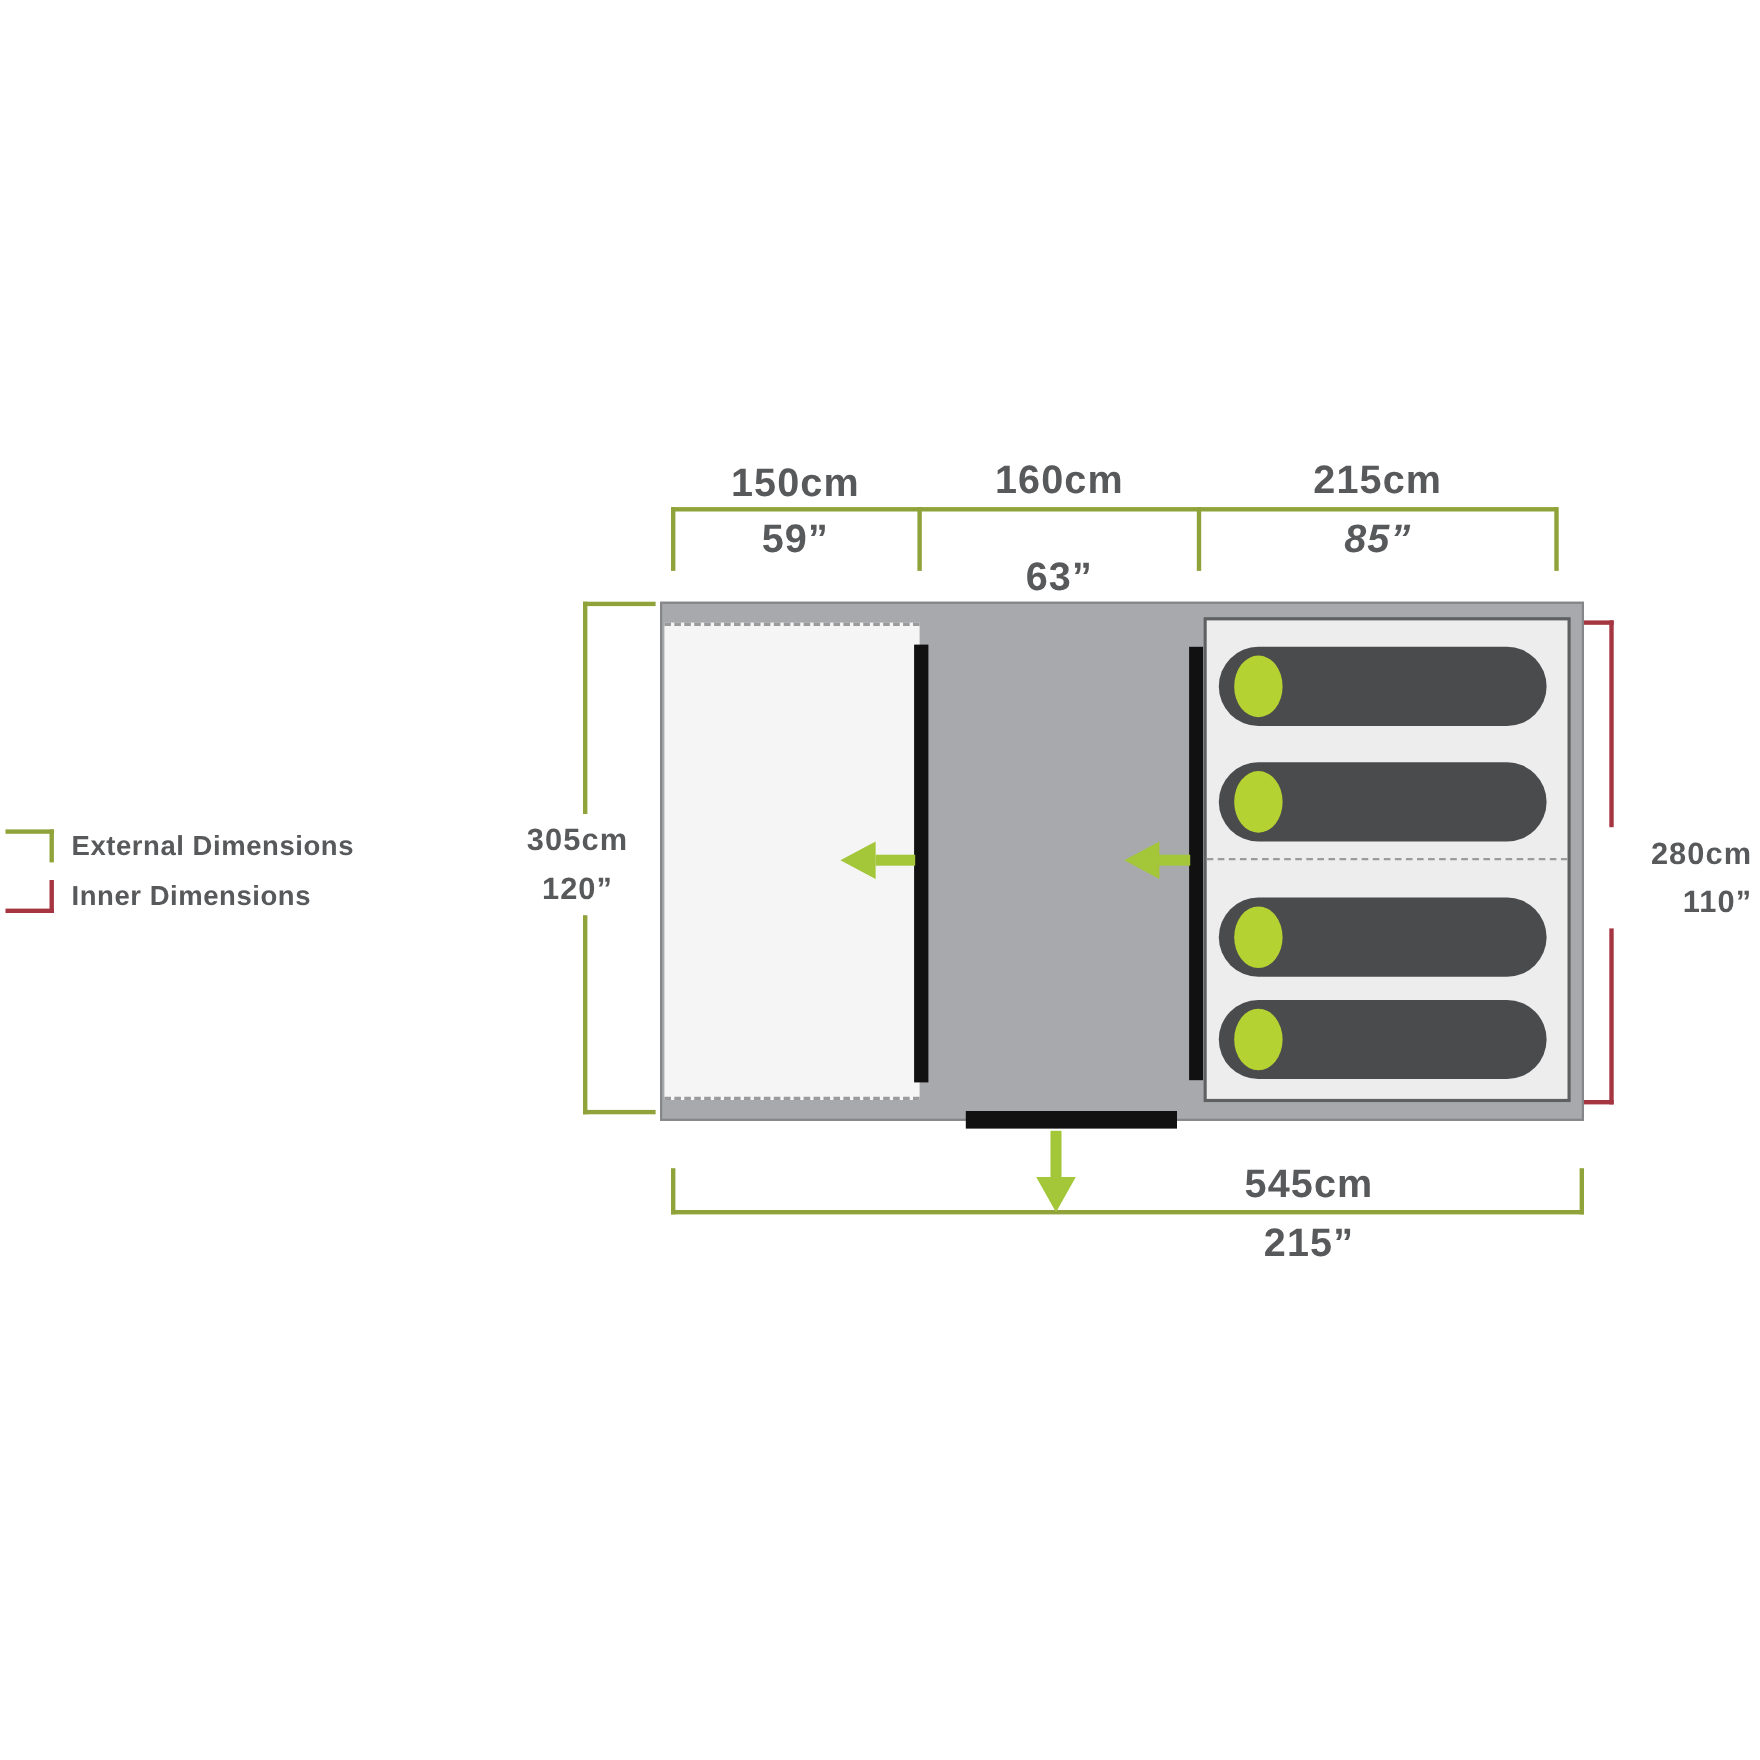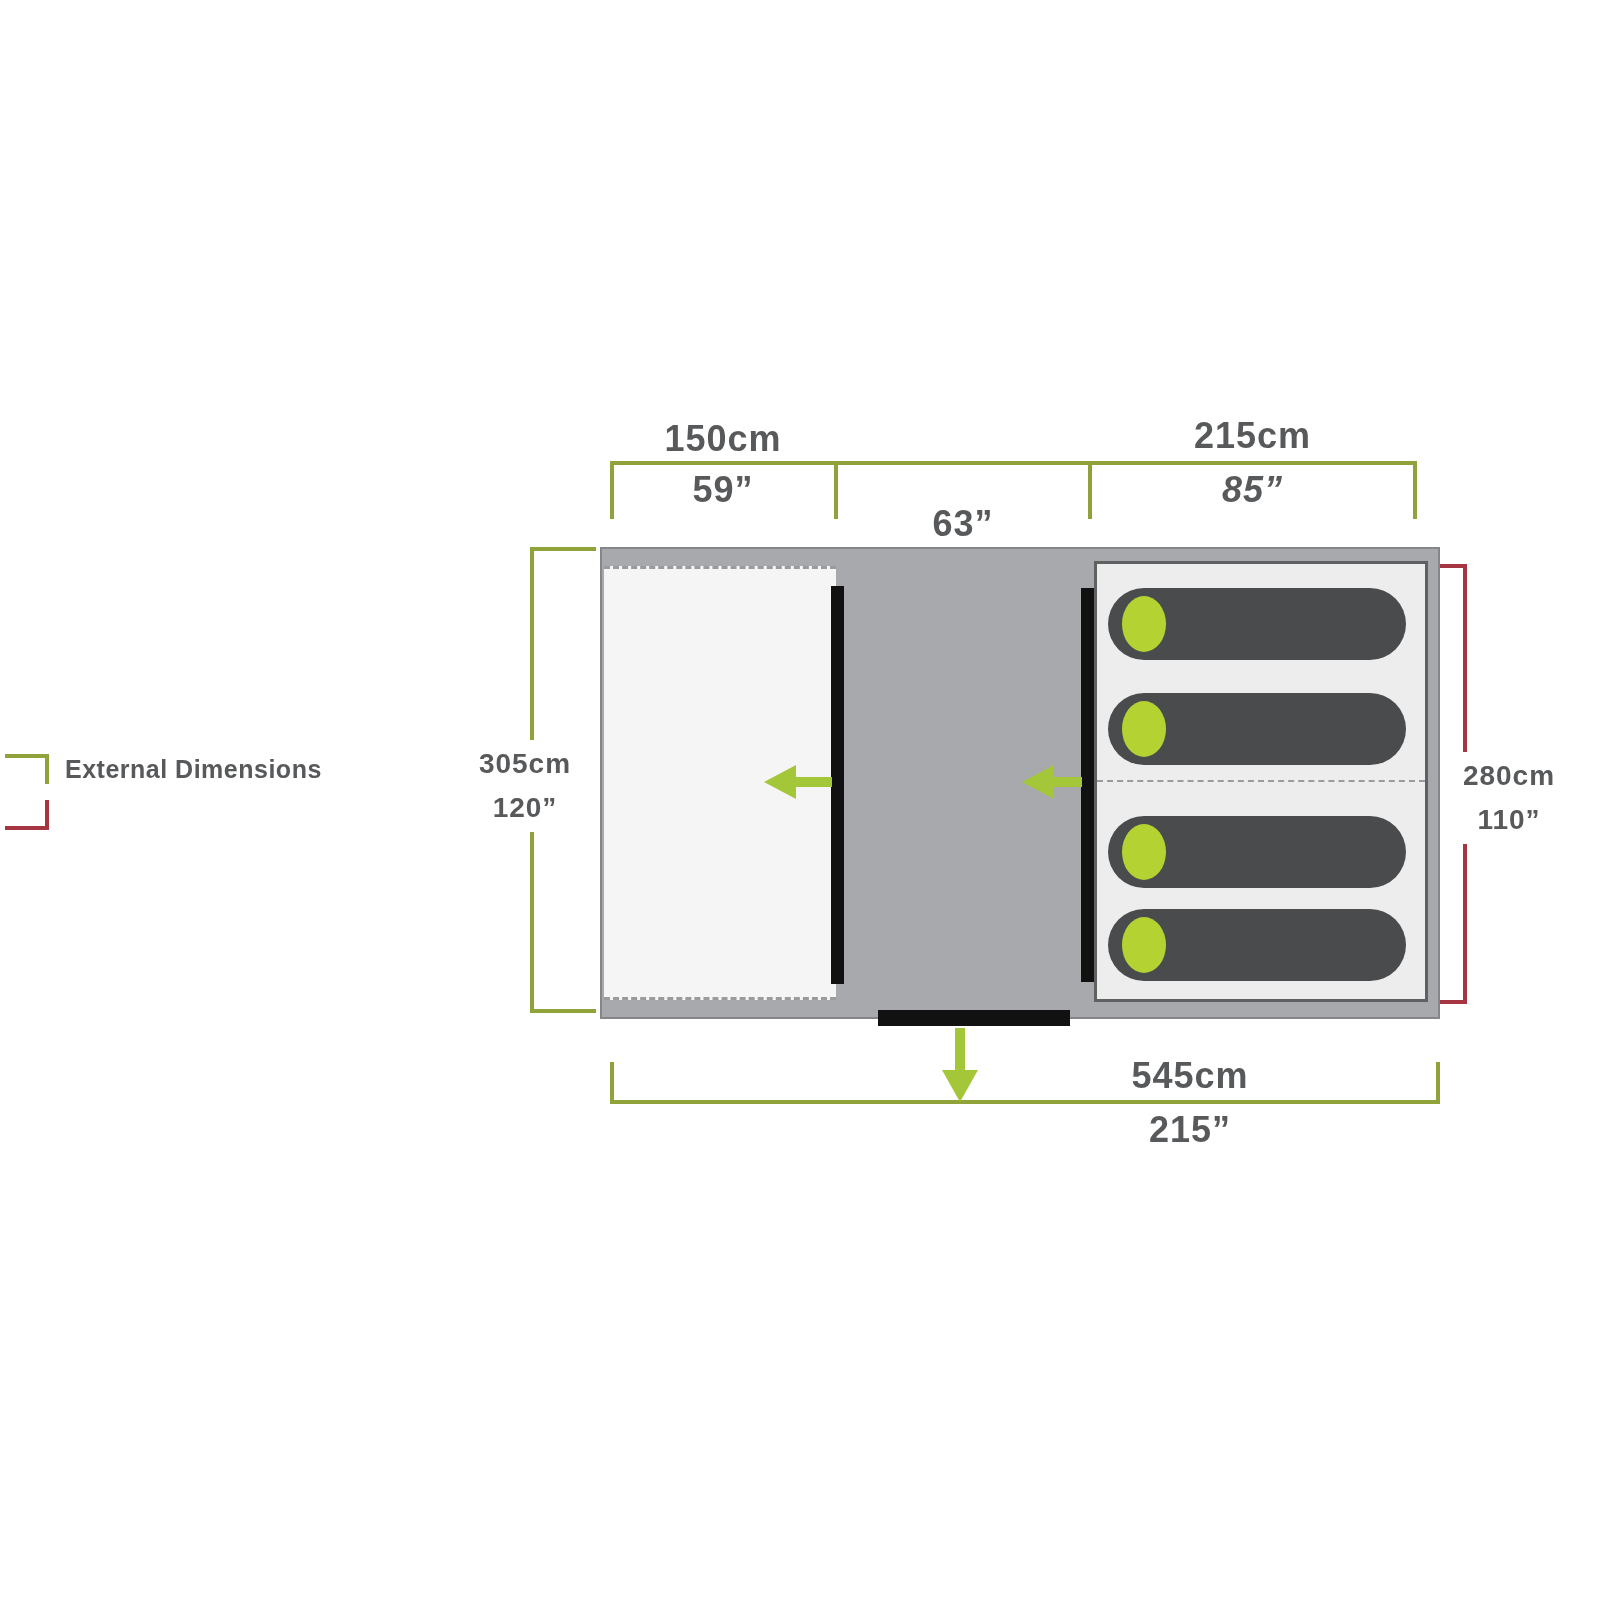"160cm" div.dim-text { html: none -> <div>160cm</div> }
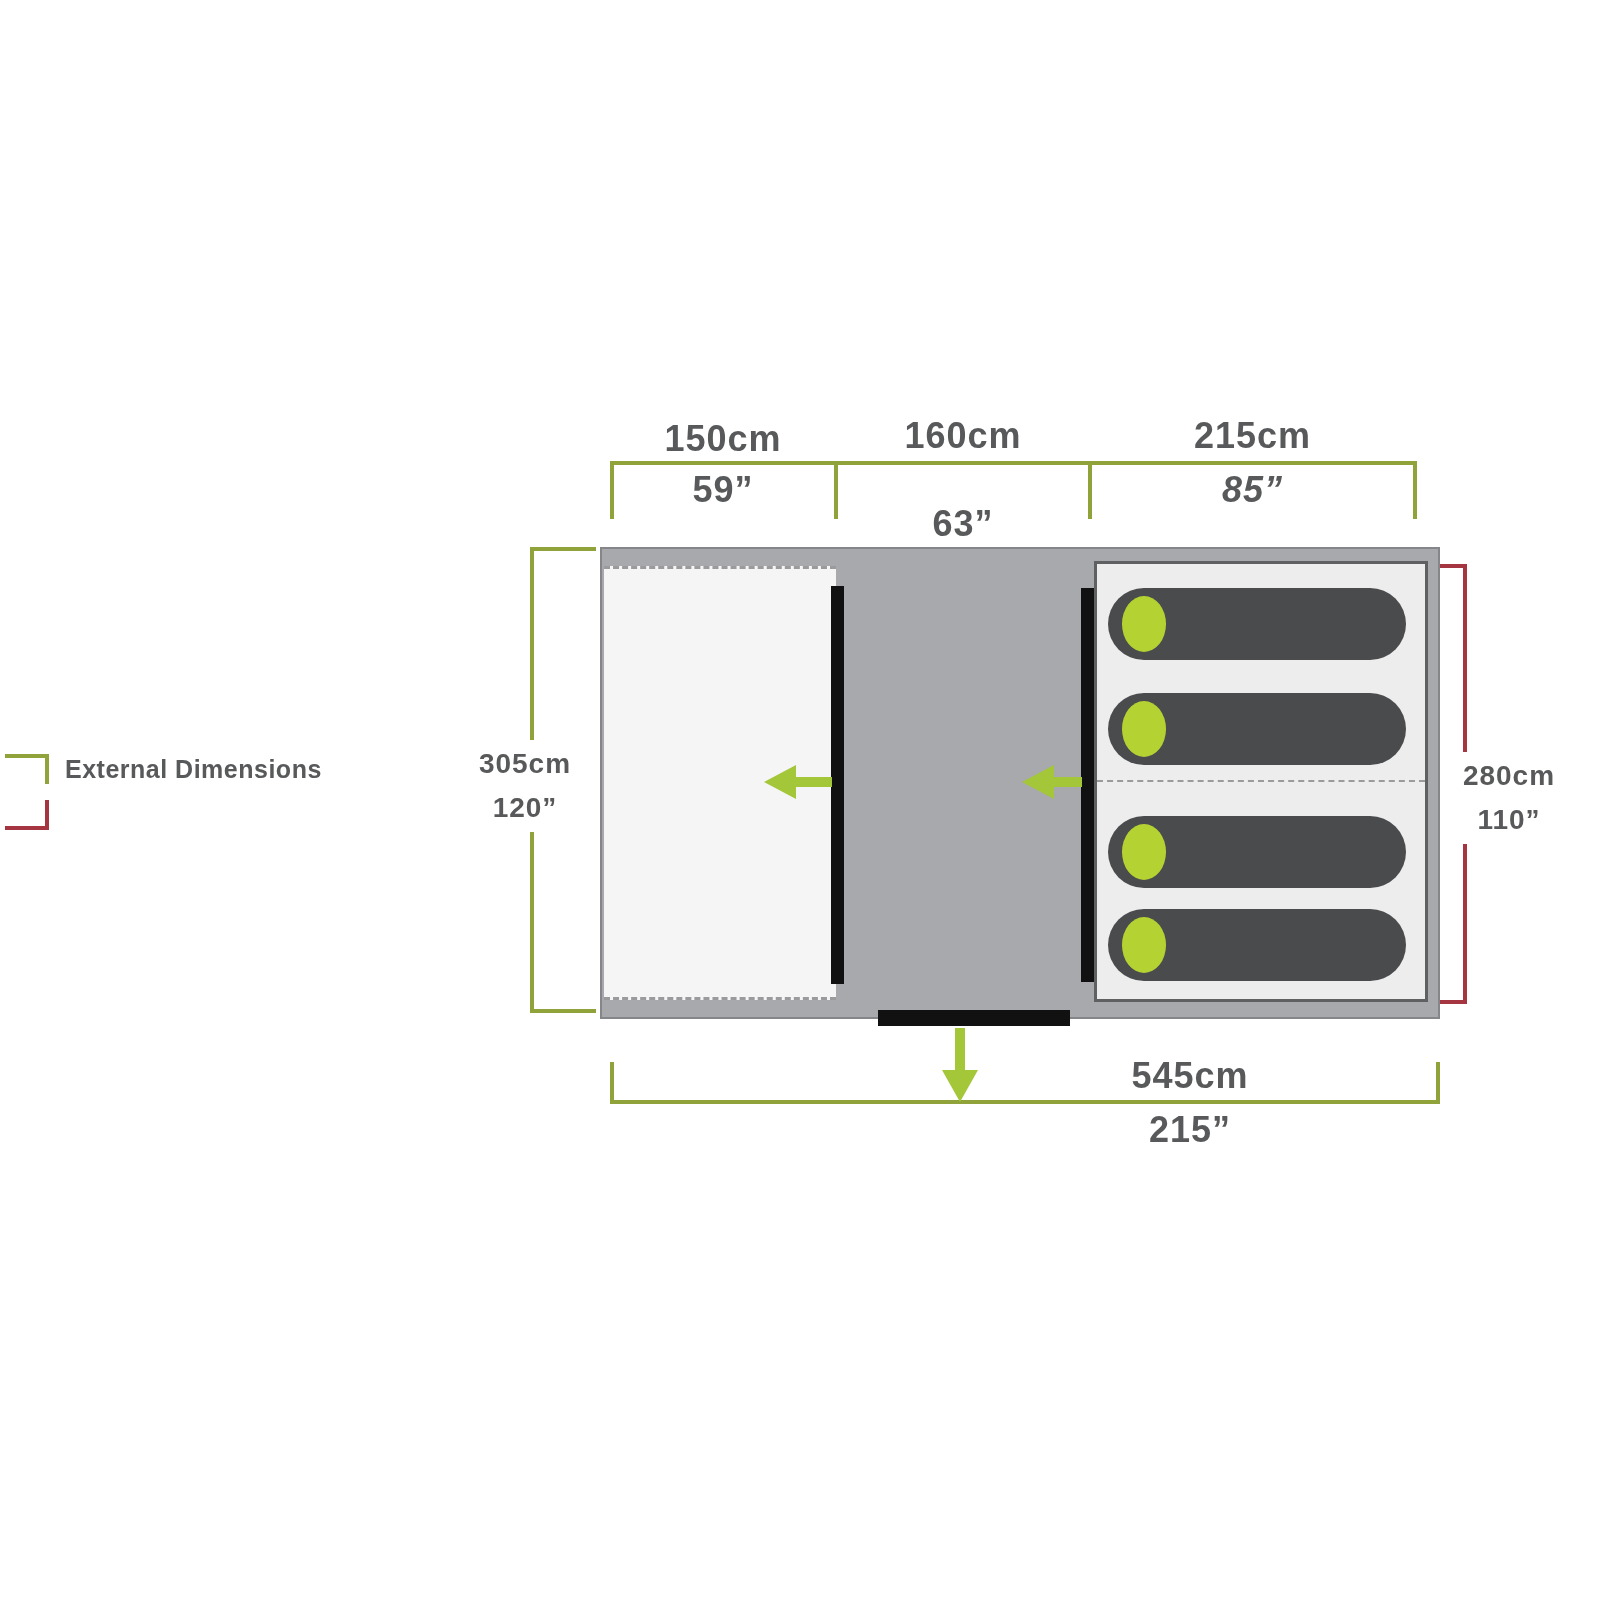"280cm" div.dim-stack { text-align: none -> right }
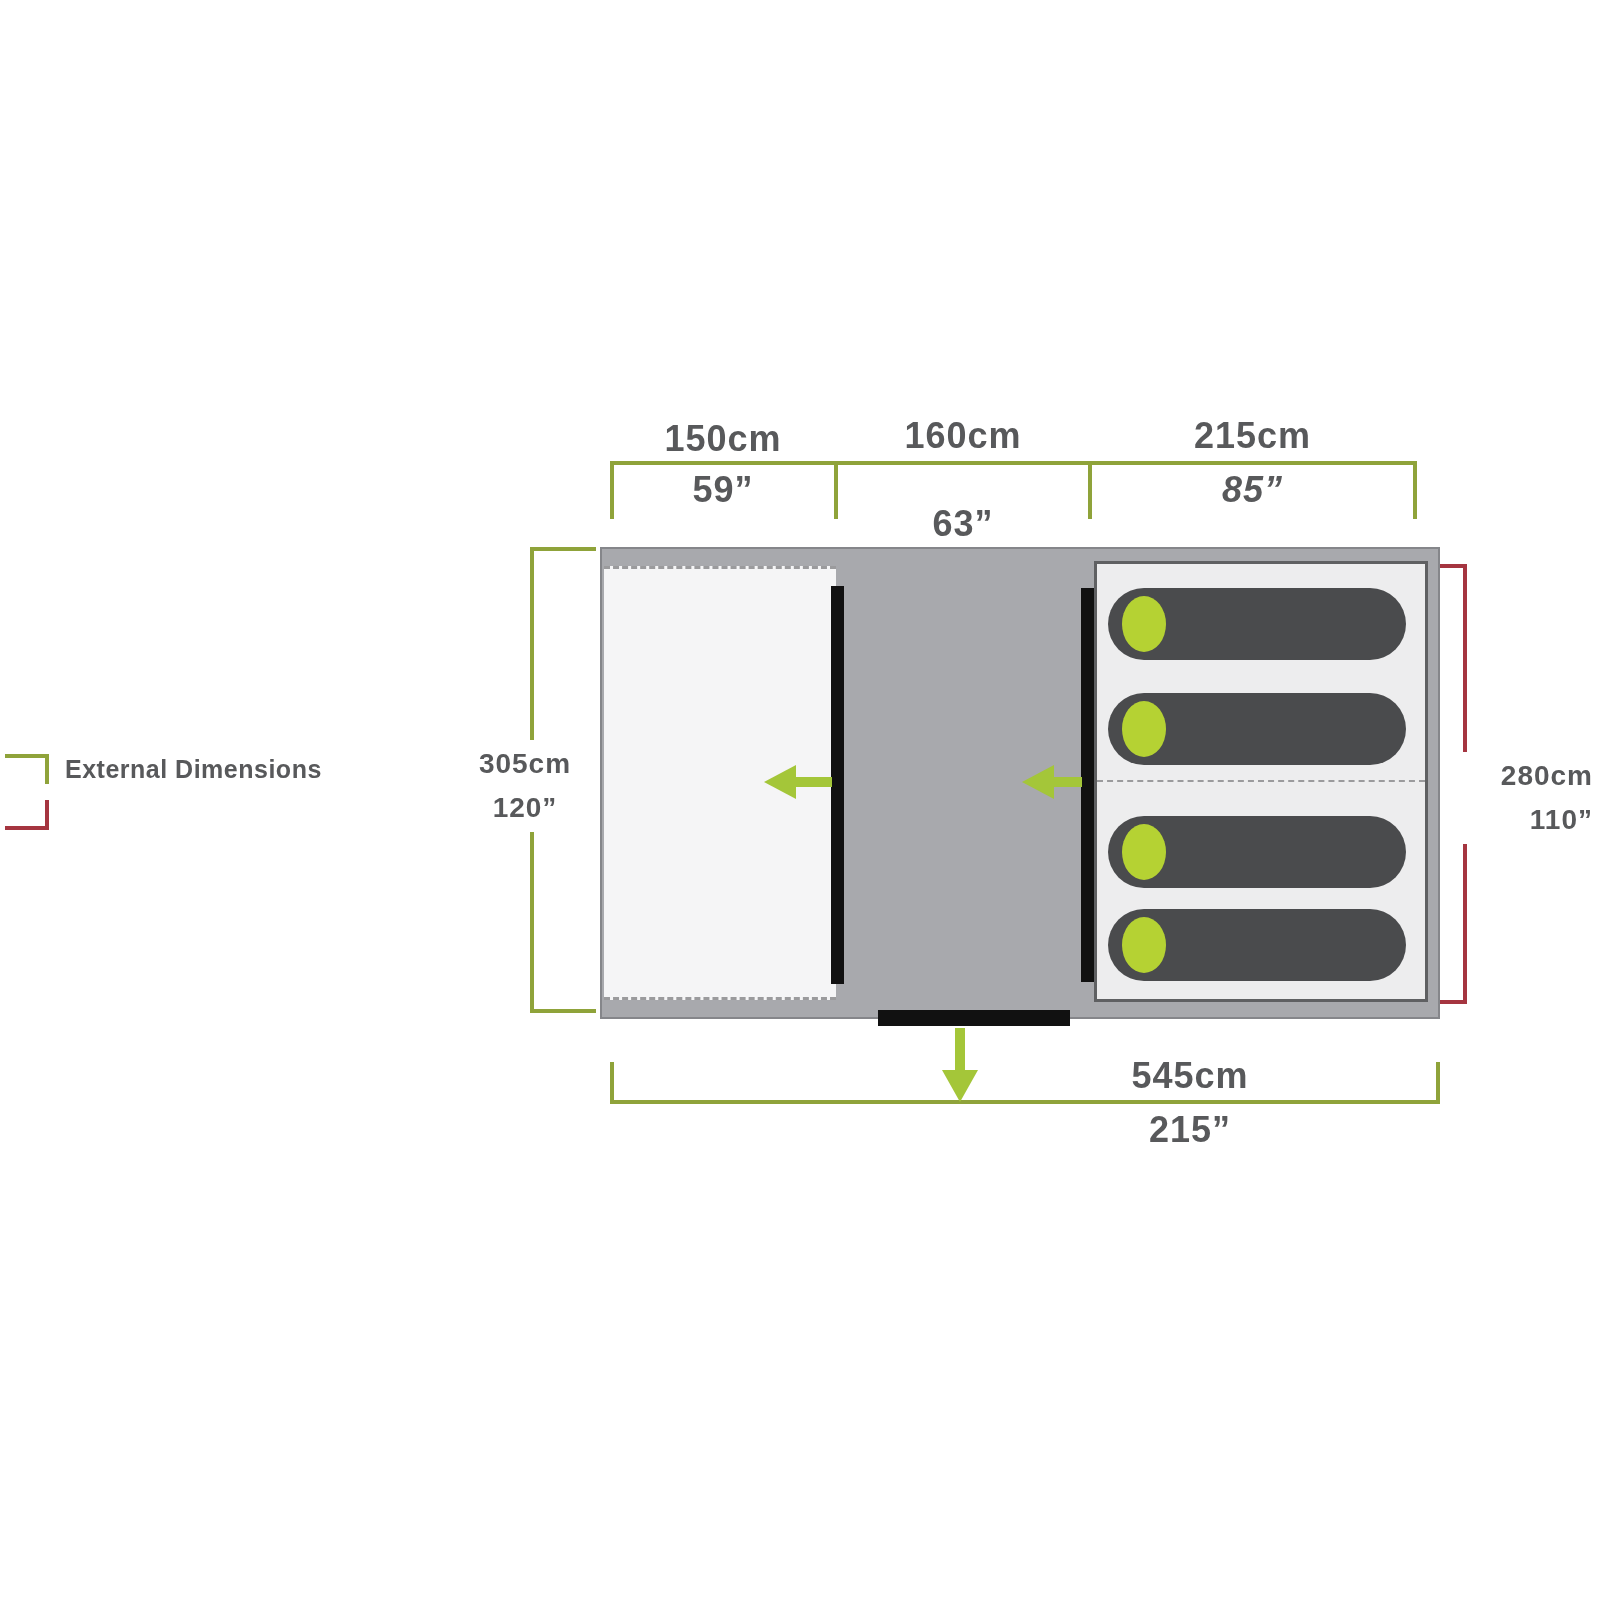"Inner Dimensions" span.legend-text { html: none -> <span>Inner Dimensions</span> }
